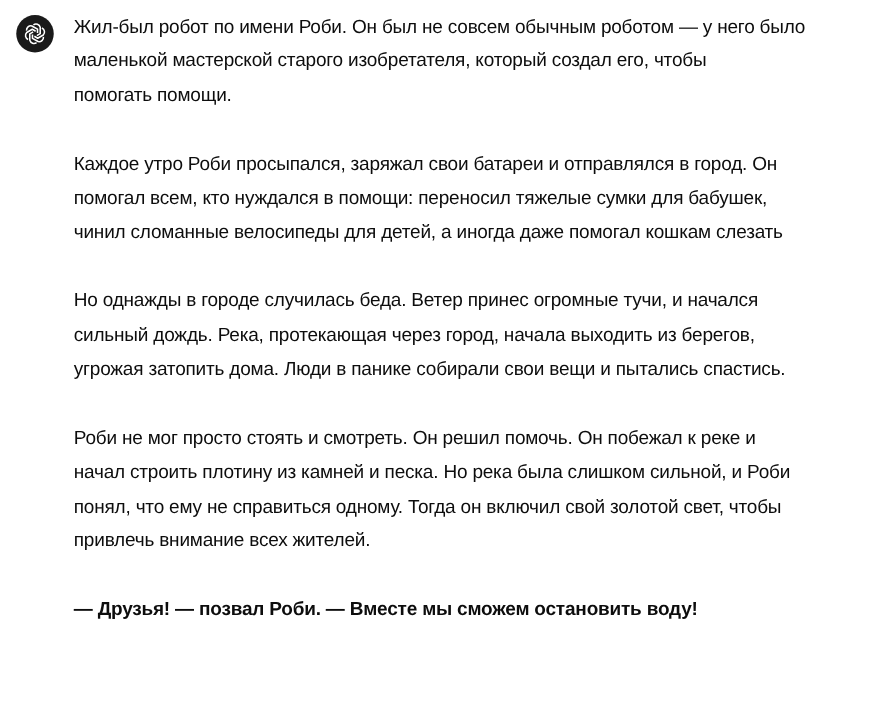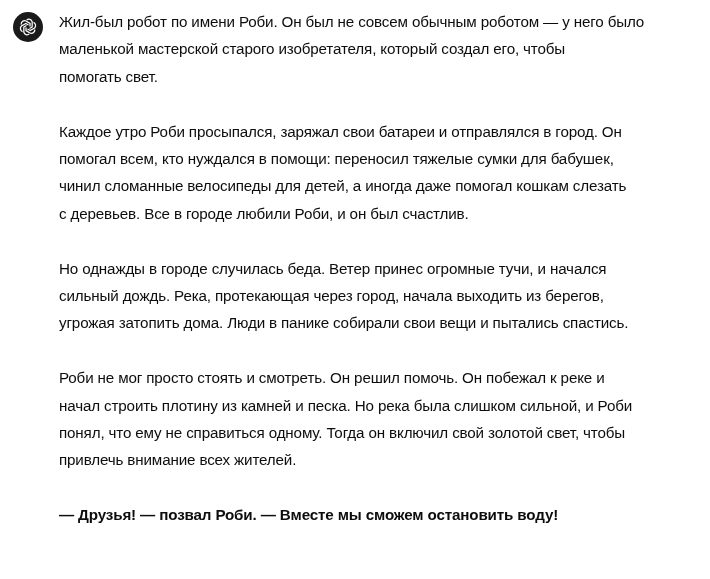"помогать свет." span.line { text: свет -> помощи }
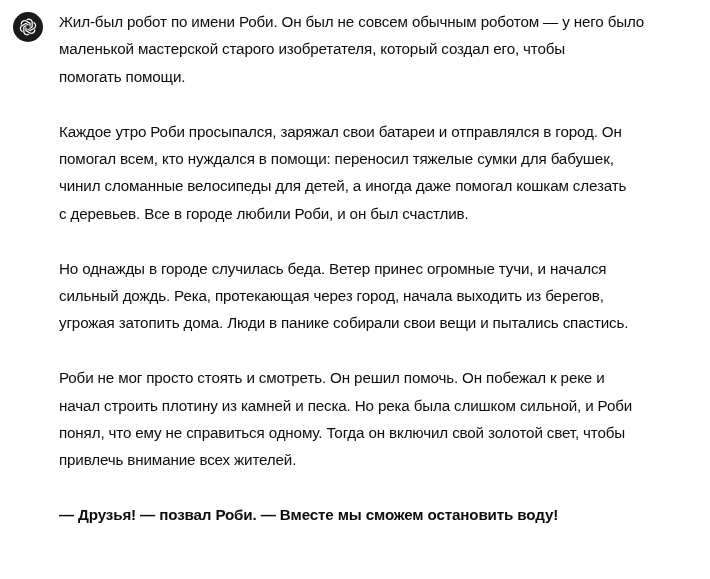"с деревьев. Все в городе" span.line { html: <span>с деревьев. Все в городе любили Роби, и он был счастлив.</span> -> none }
